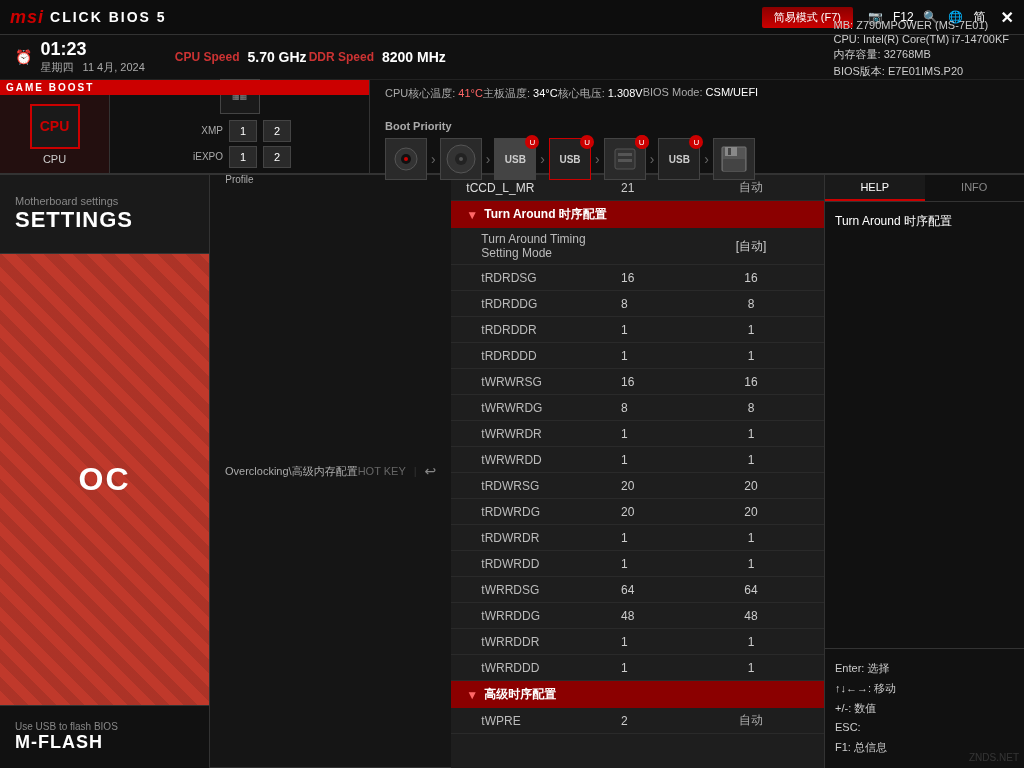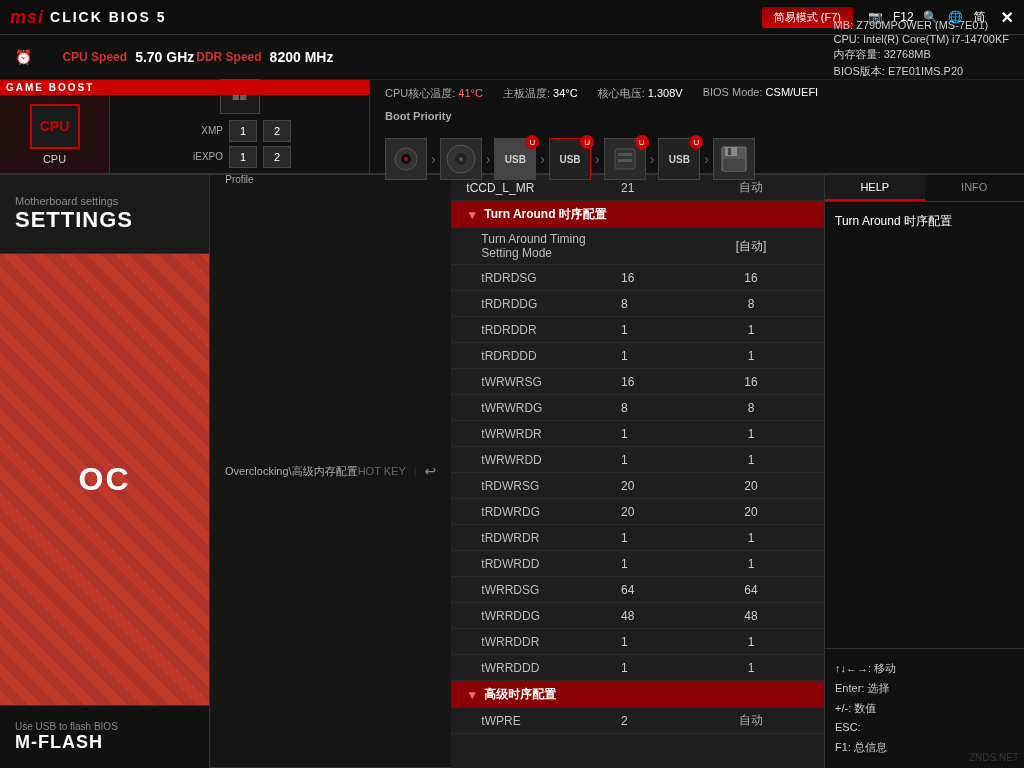"01:23" div { html: none -> <div> <div>01:23</div> <div> <span>星期四</span> &nbsp; <span>11 4月, 2024</span> </div> </div> }
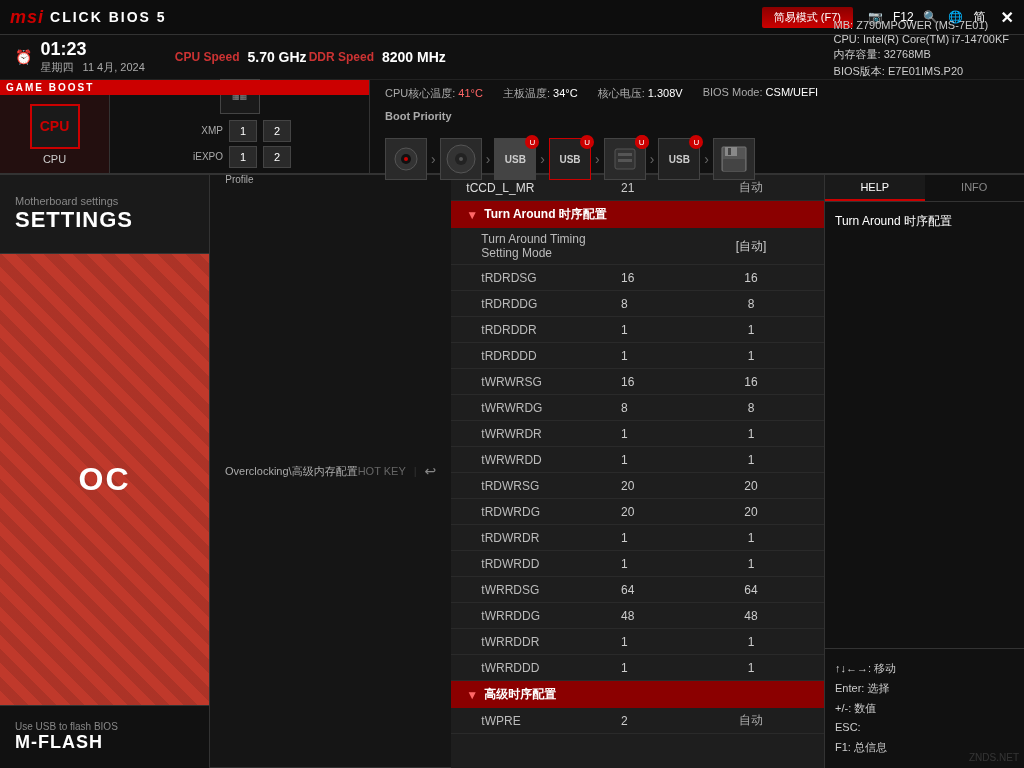"CPU核心温度: 41°C" div { gap: 20px -> none; margin-bottom: 9px -> 19px }
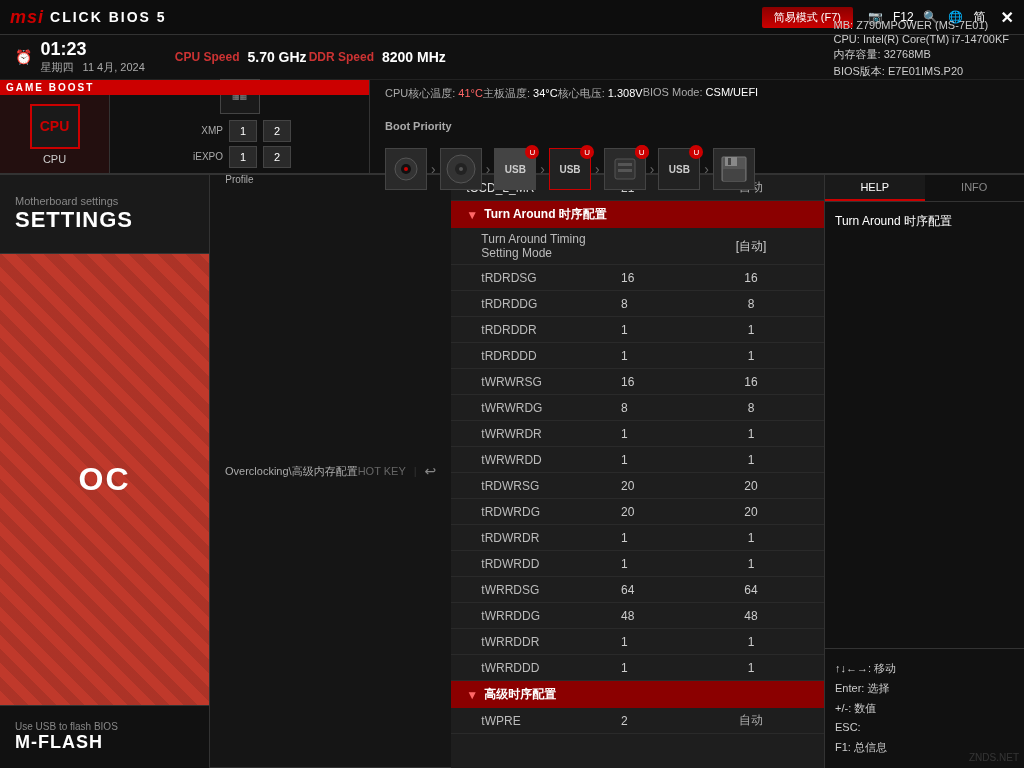"Boot Priority" #boot-title { margin-bottom: 16px -> 6px }
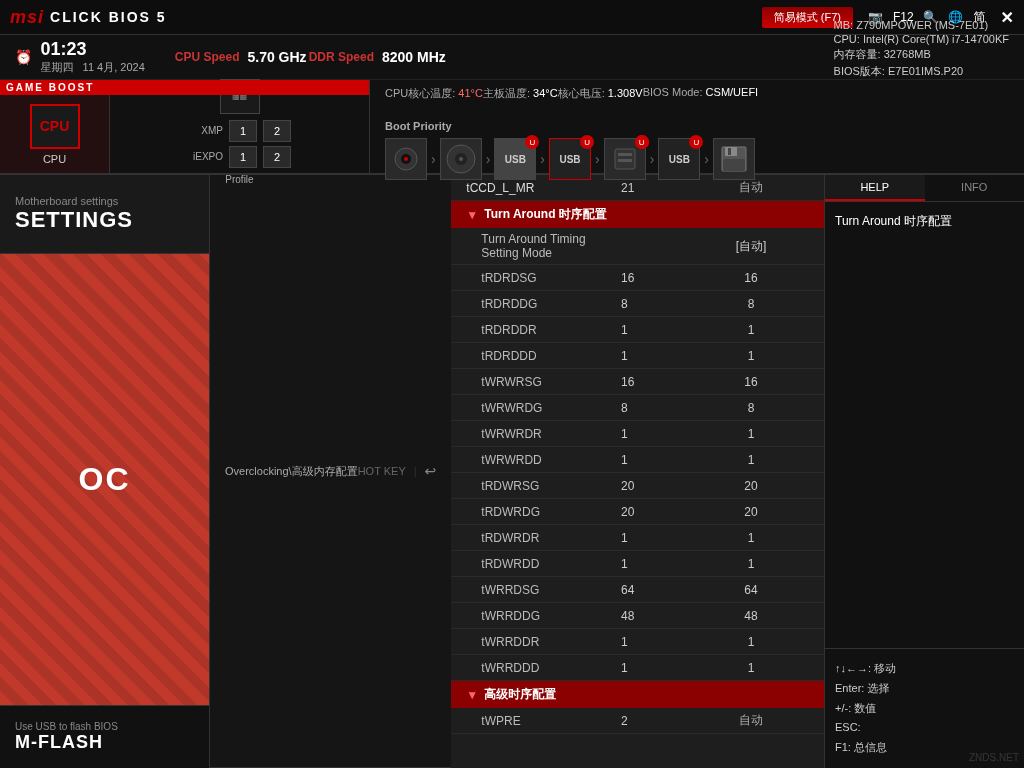"↑↓←→: 移动" div.key-hint { order: before "Enter: 选择" -> after "Enter: 选择" }
